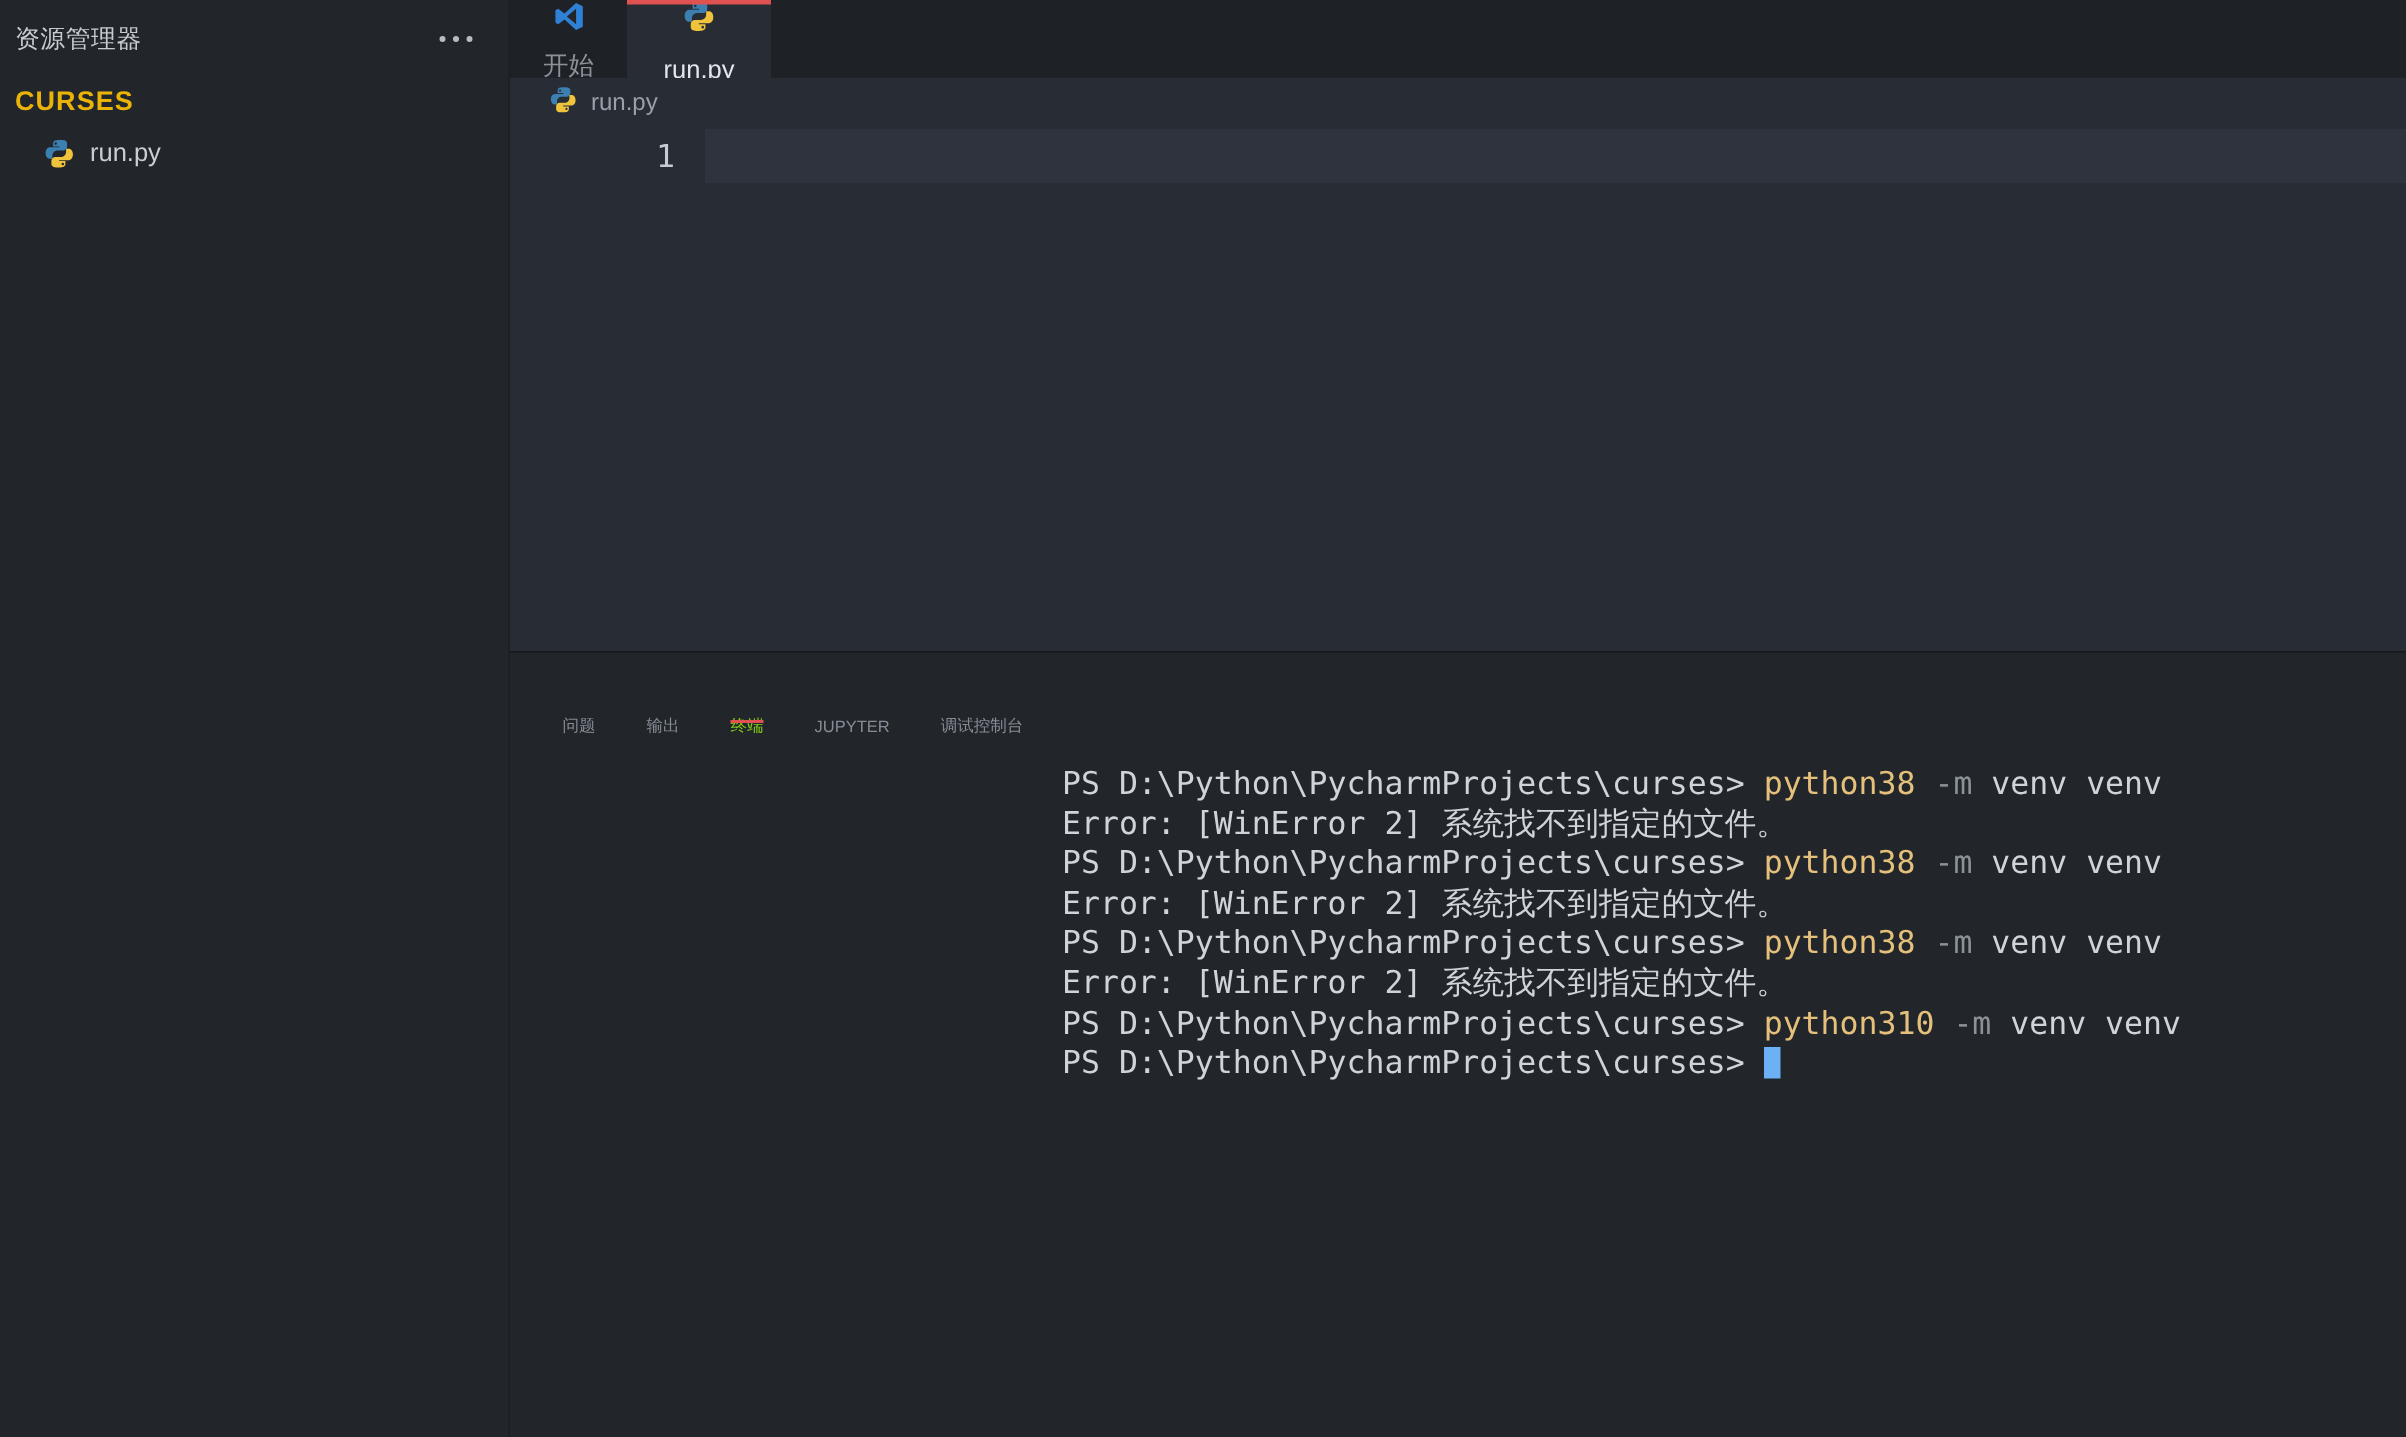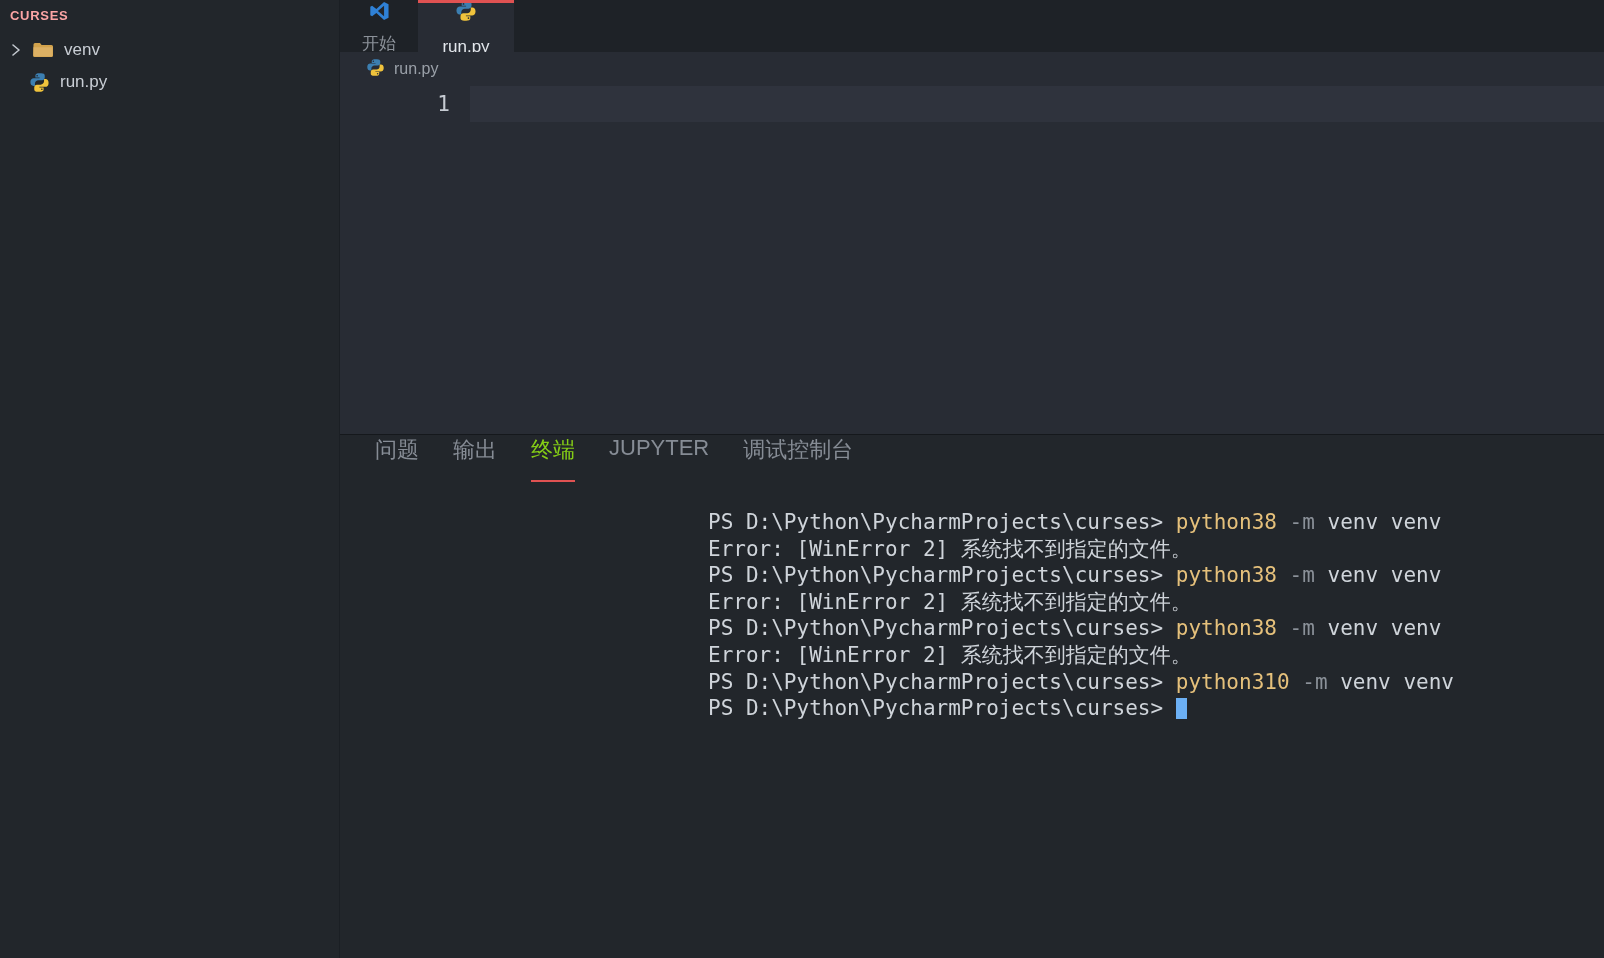"资源管理器" div.sidebar-header { html: none -> <div> <div>资源管理器</div> <div> <i></i> <i></i> <i></i> </div> </div> }
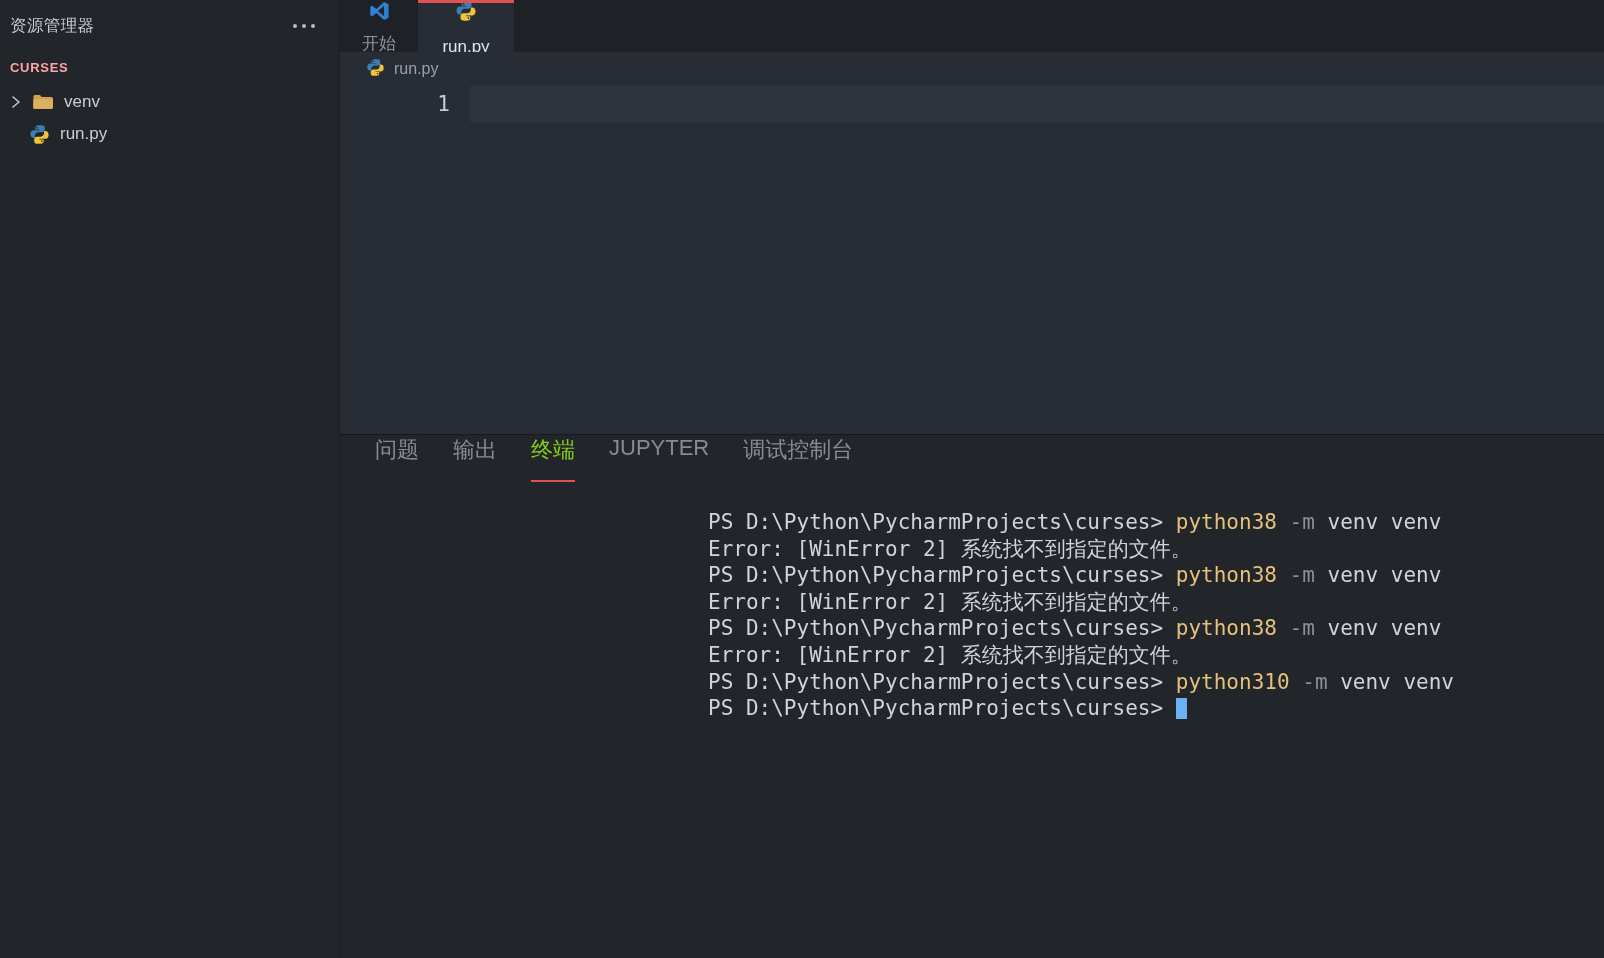"CURSES" .section-head { color: #fca5a5 -> #eab308; font-size: 13px -> 18px }
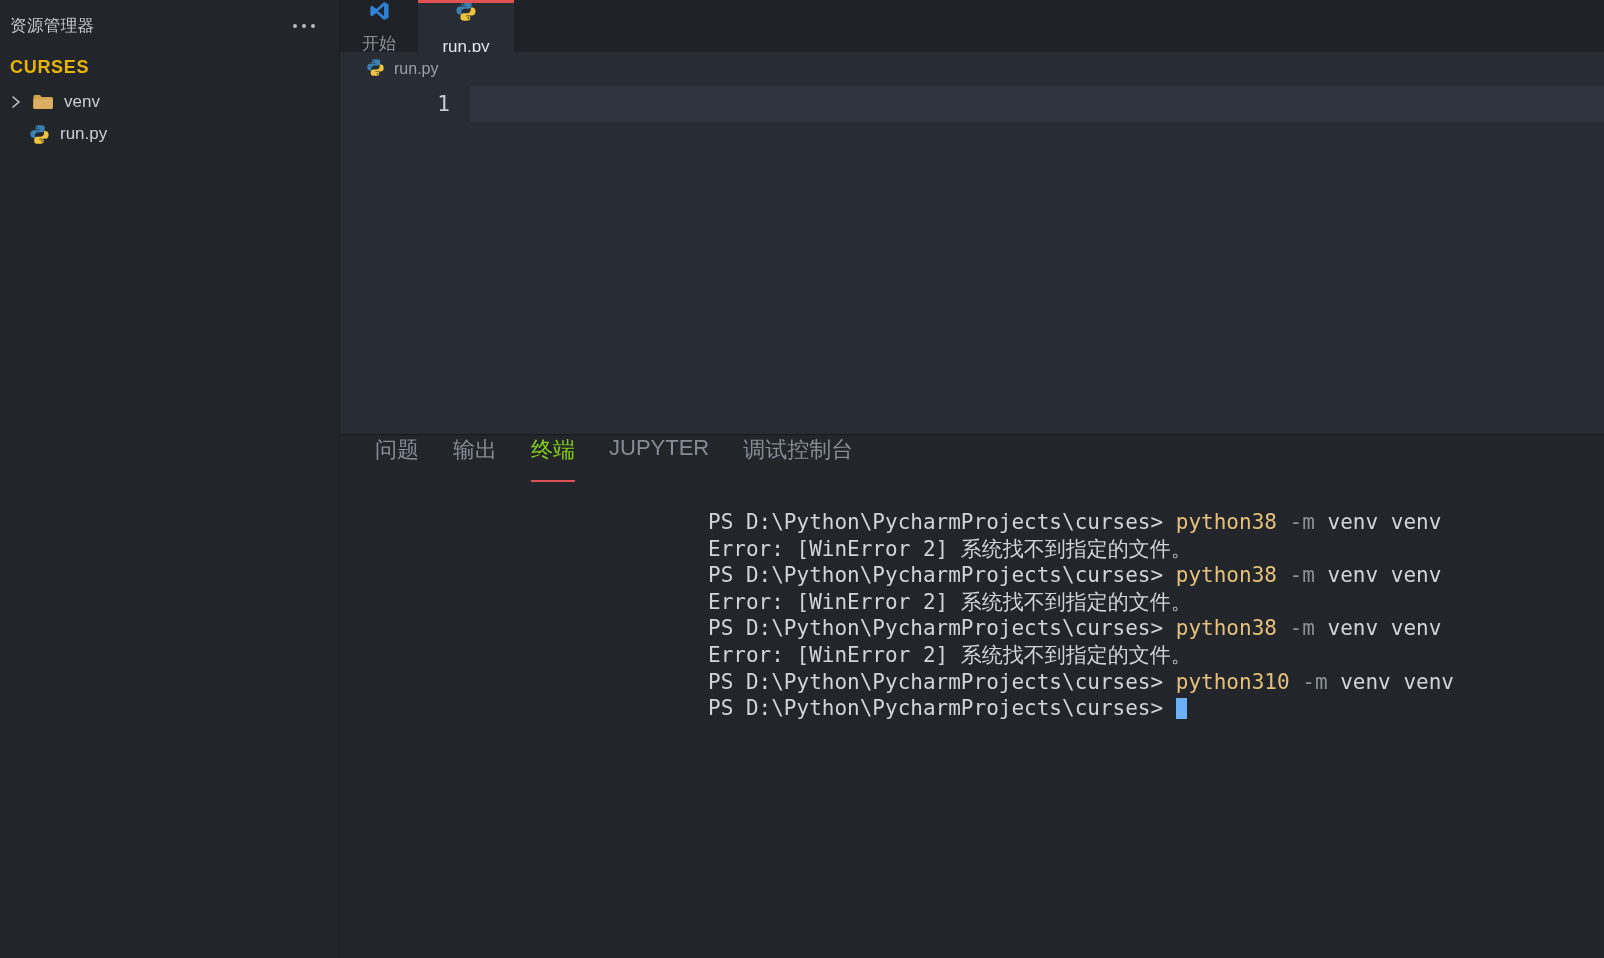"venv" div.tree-row { html: <div> <span> <svg> <path></path> </svg> </span> <span> <svg> <path></path> <path></path> </svg> </span> <span>venv</span> </div> -> none }
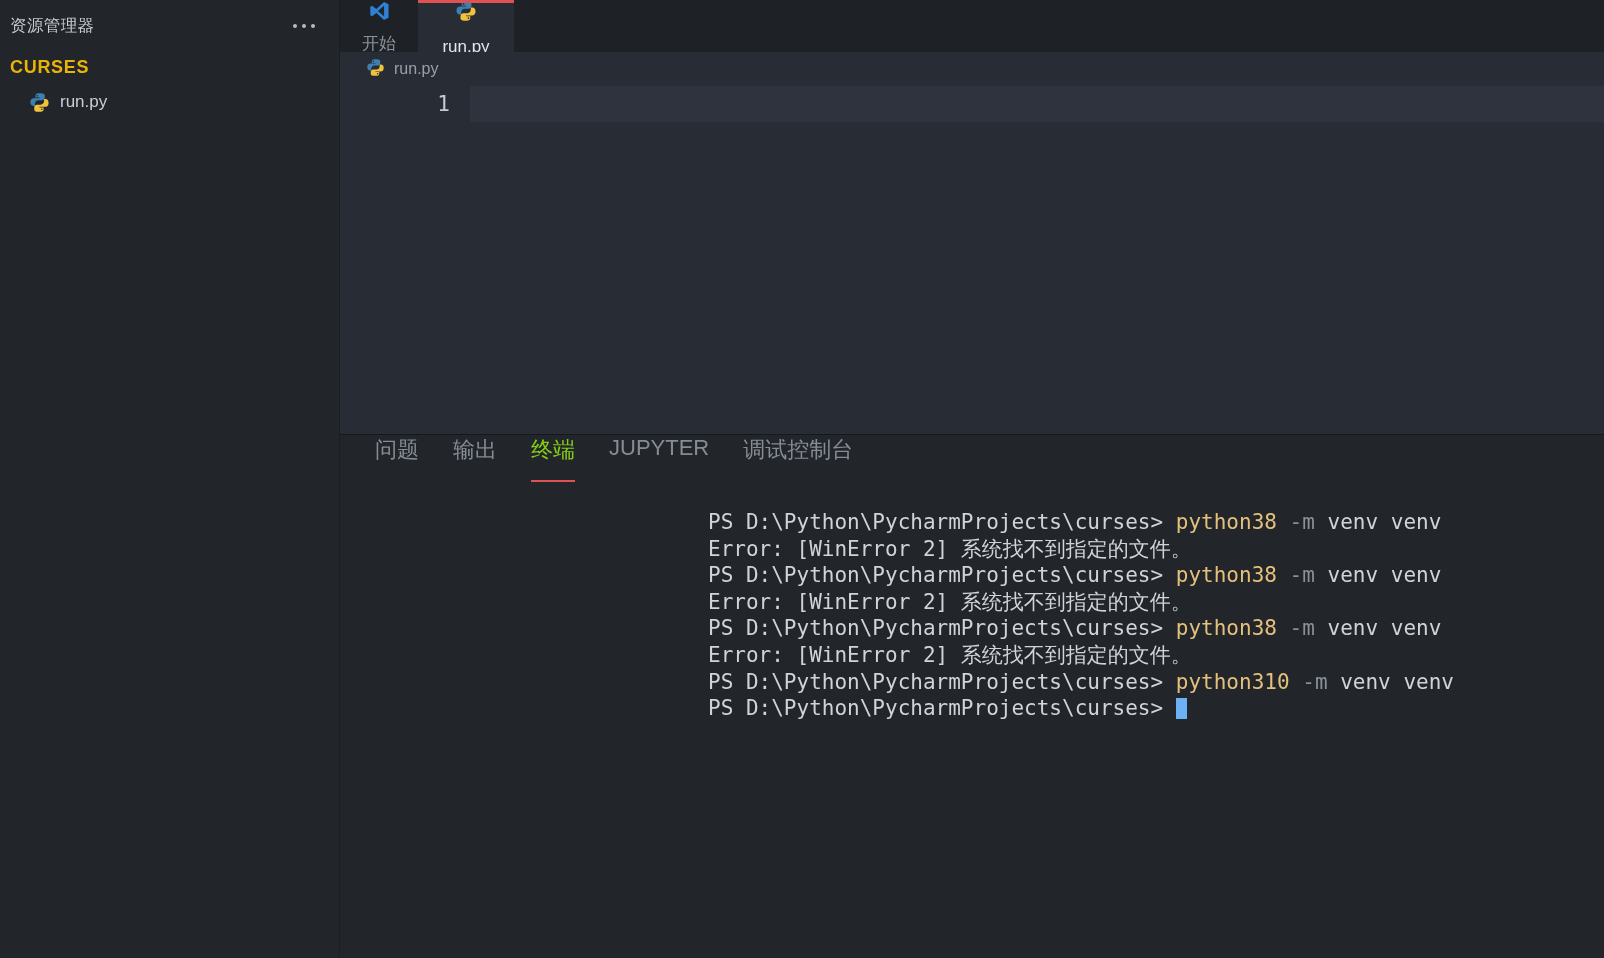"问题" .panel-tab { align-items: flex-start -> flex-end; font-size: 22px -> 11px }
